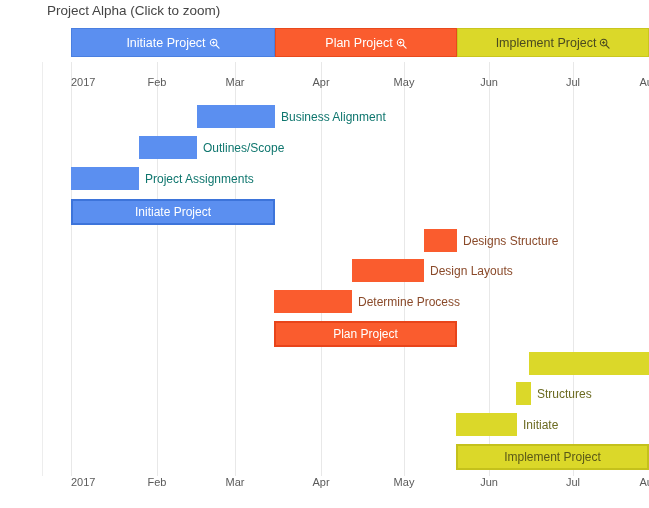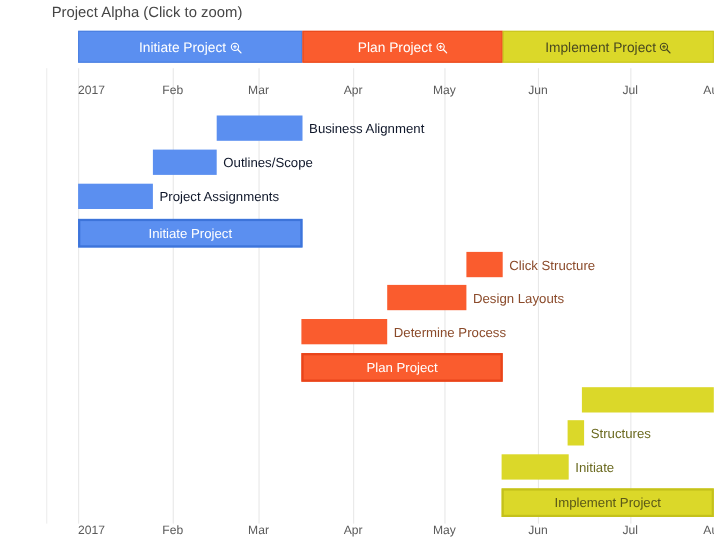"Business Alignment" .bar-label.blue { color: #0f172a -> #0f766e }
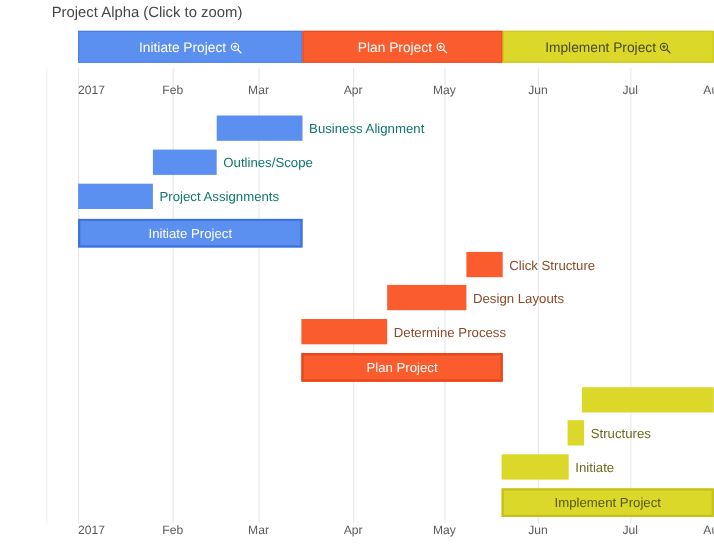"Click Structure" div.bar-label { text: Click -> Designs }
